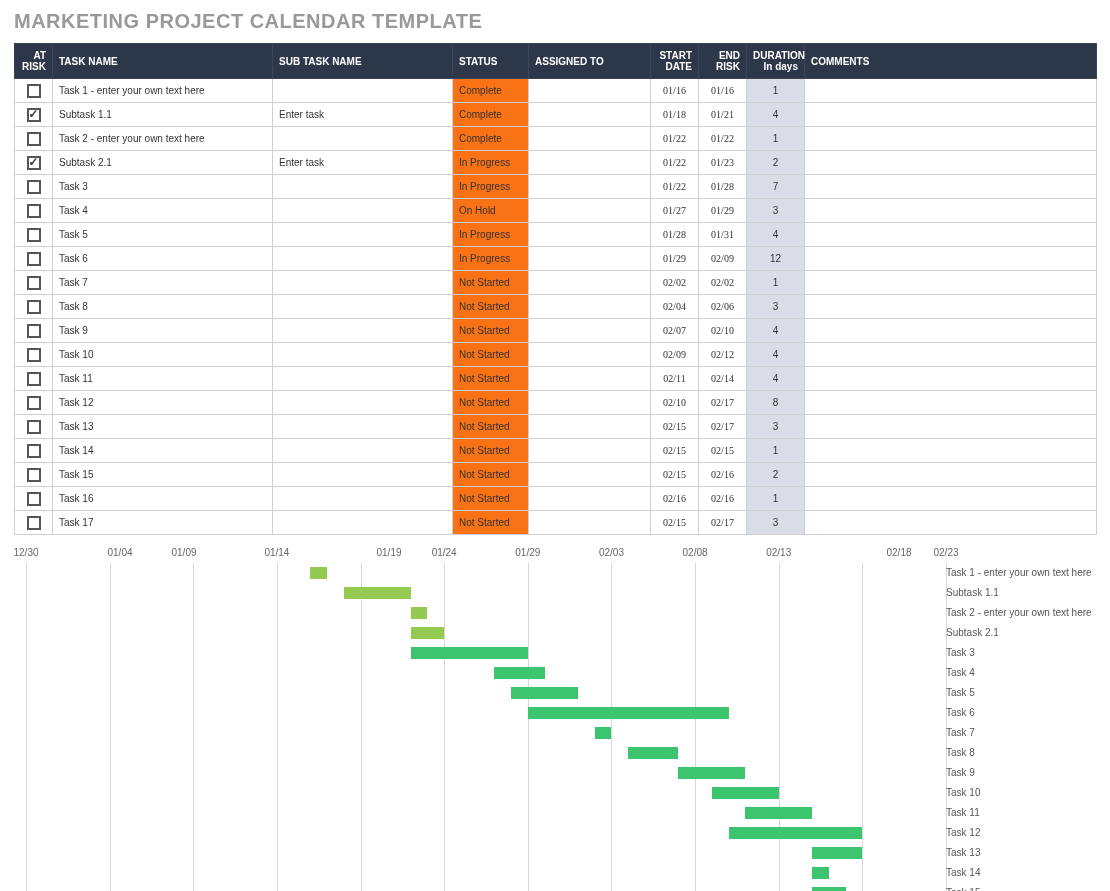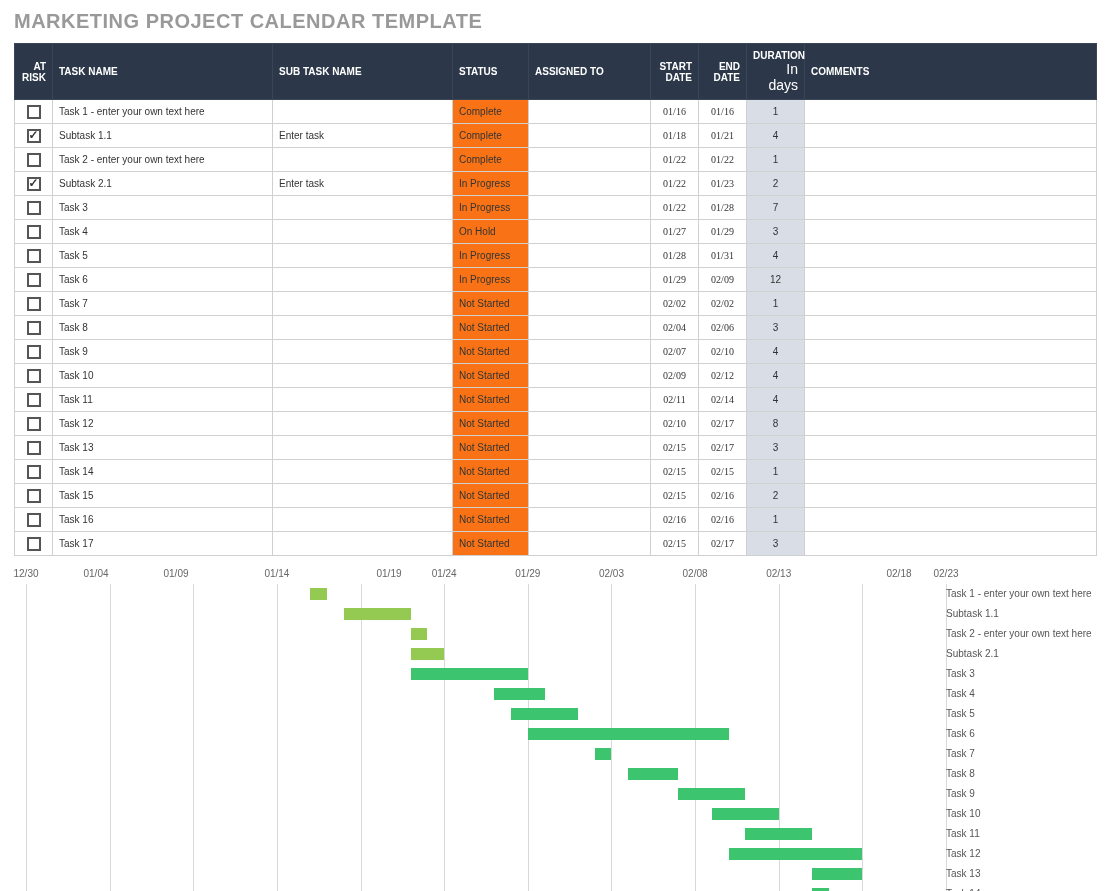"END DATE" th.center { text: DATE -> RISK }
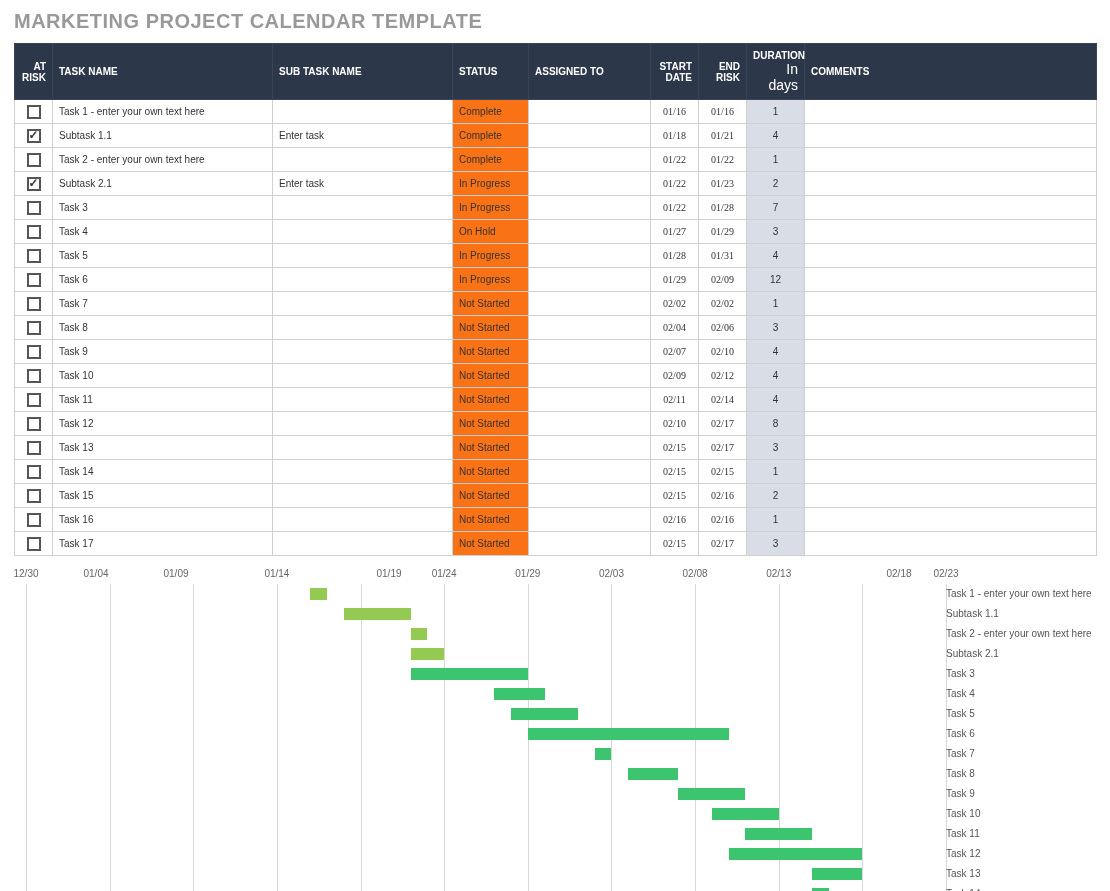"In days" .sub { font-size: 14px -> 10px; font-weight: normal -> bold }
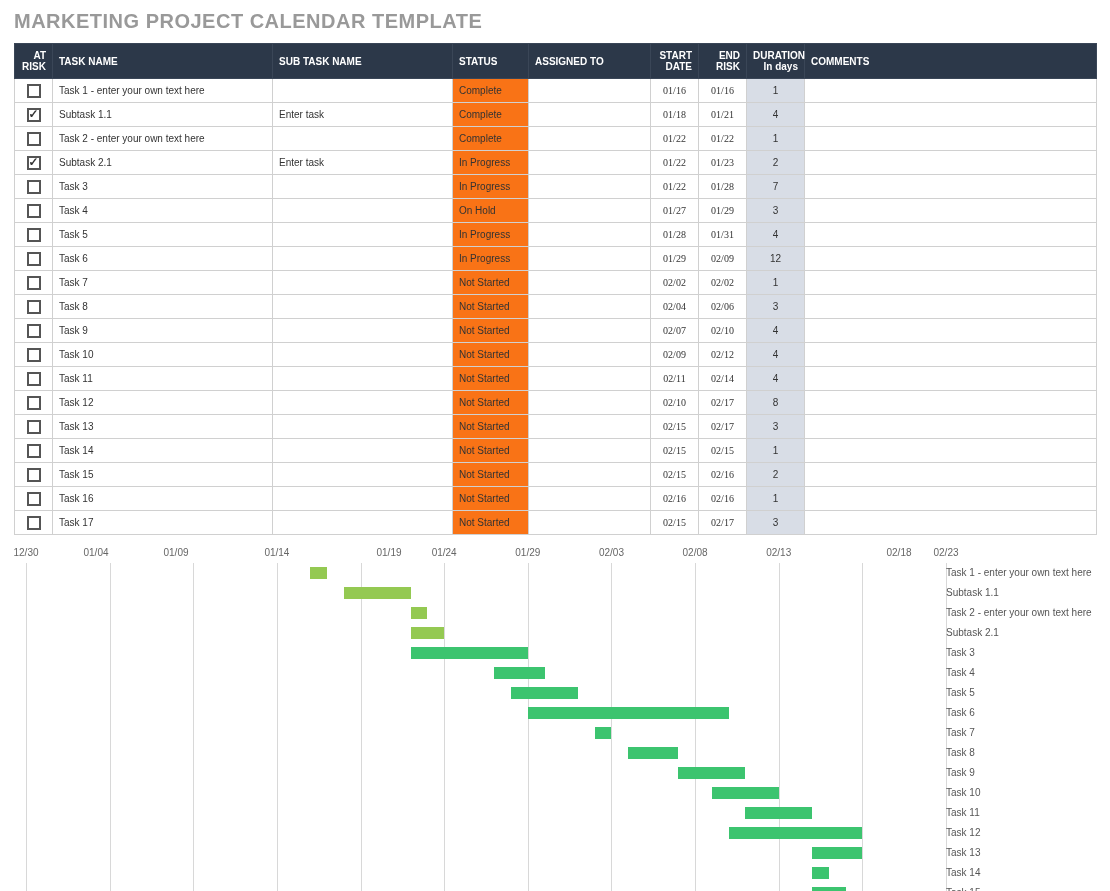"01/04" span { left: 82px -> 106px }
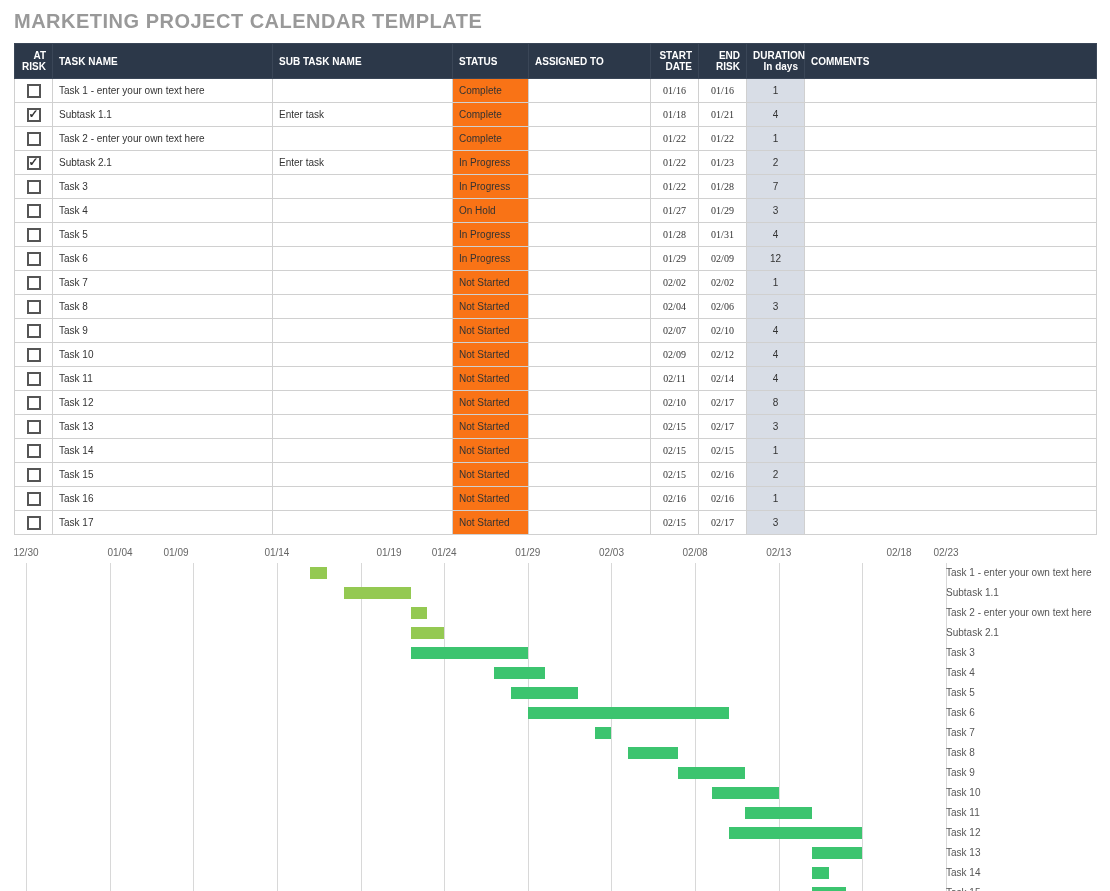"01/09" span { left: 162px -> 170px }
